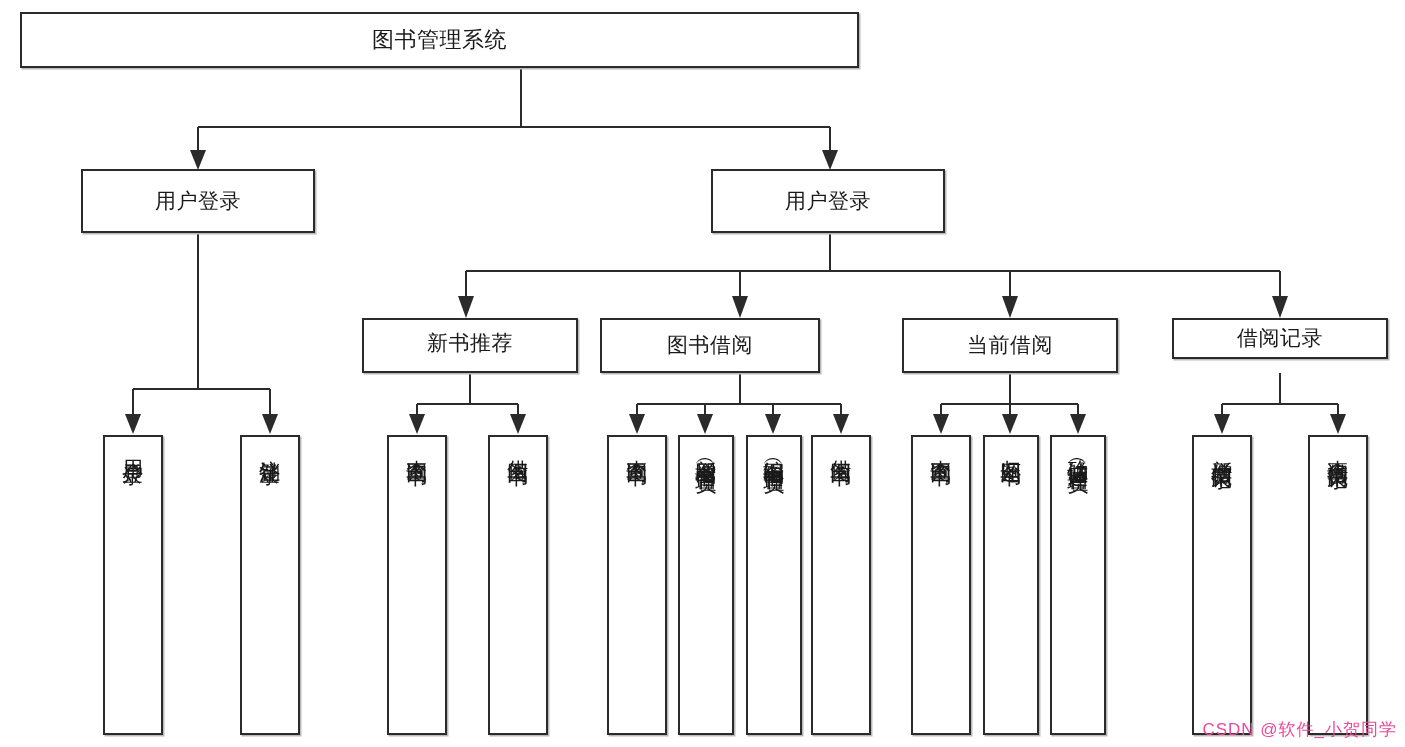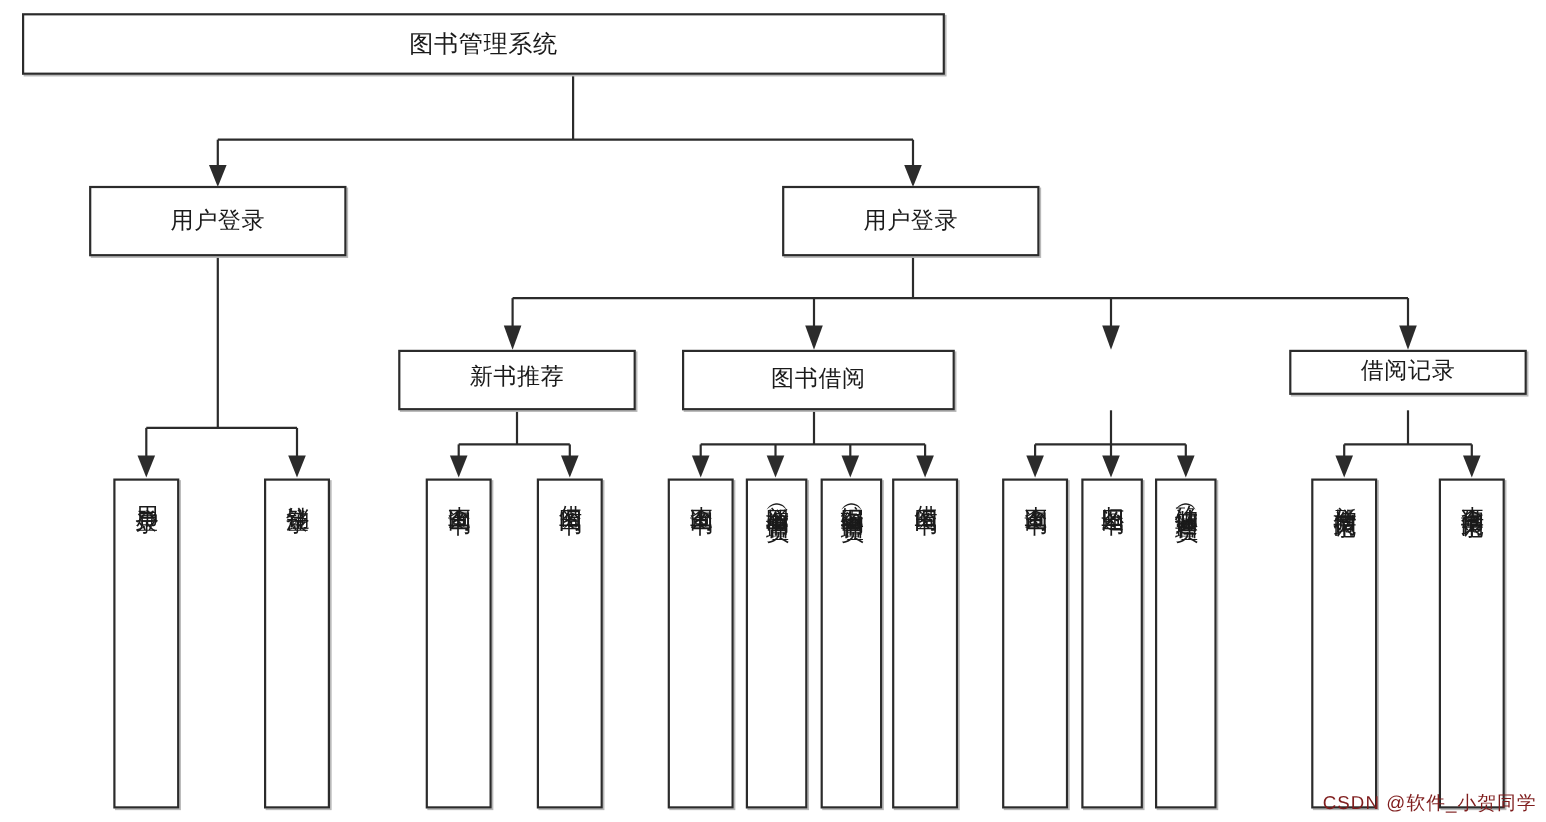"图书借阅" div.node { font-family: none -> Liberation Serif, serif; left: 620px -> 600px; width: 248px -> 220px }
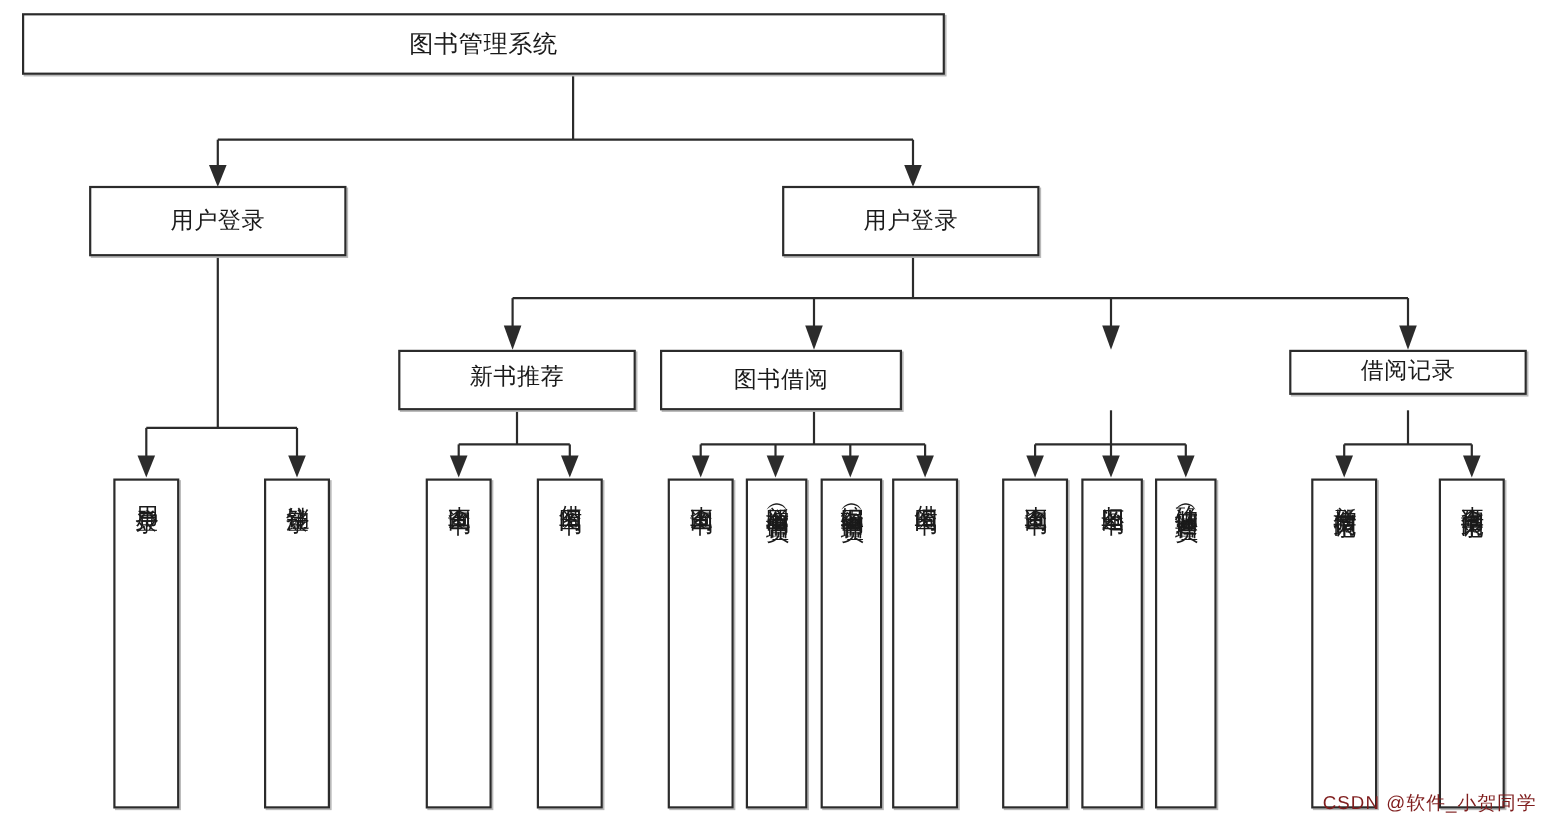"当前借阅" div.node { html: none -> <div> <span>当前借阅</span> </div> }
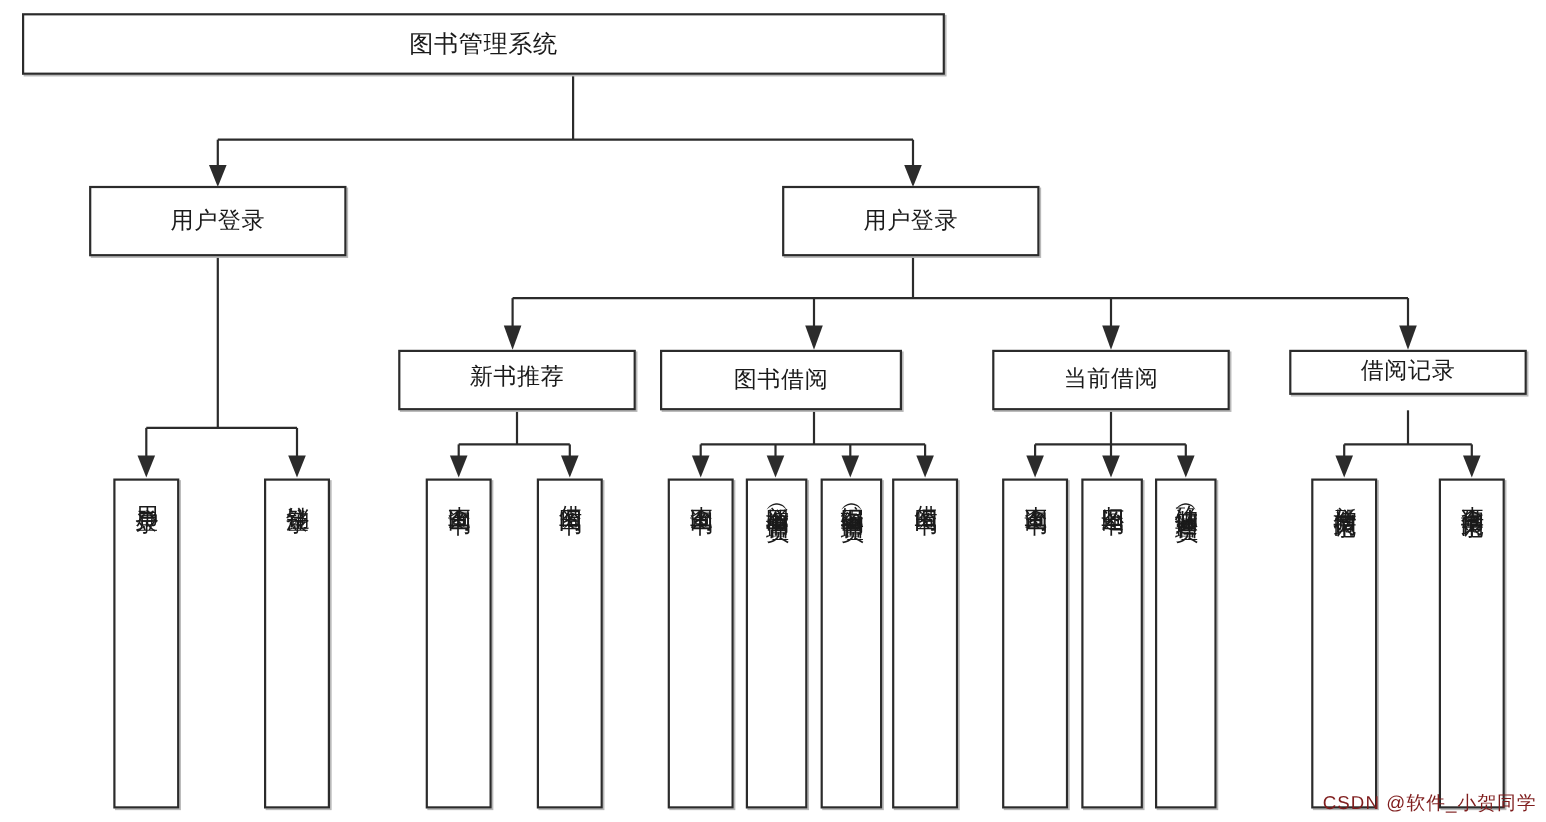"CSDN @软件_小贺同学" #watermark { color: #7f1d1d -> #ec4899 }
